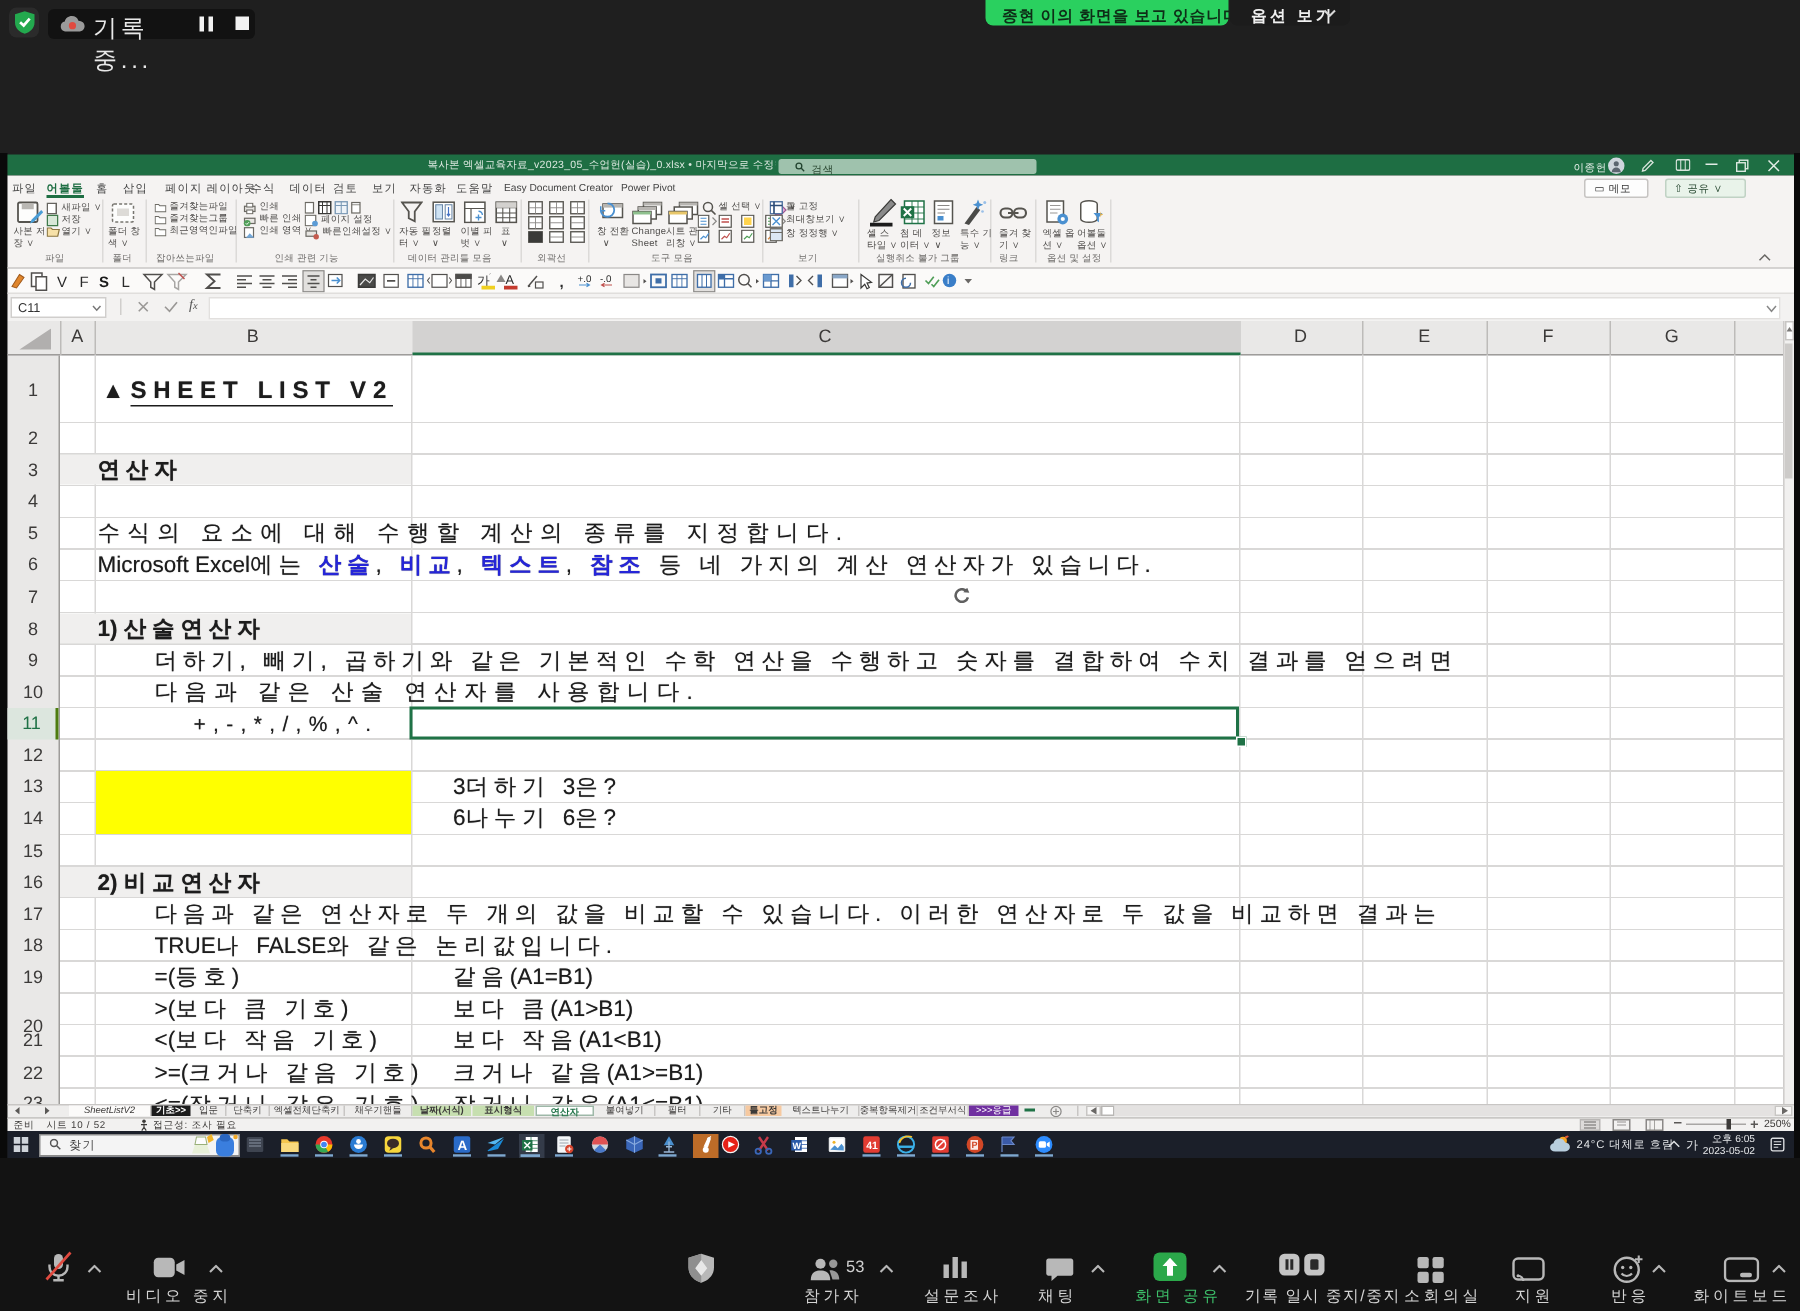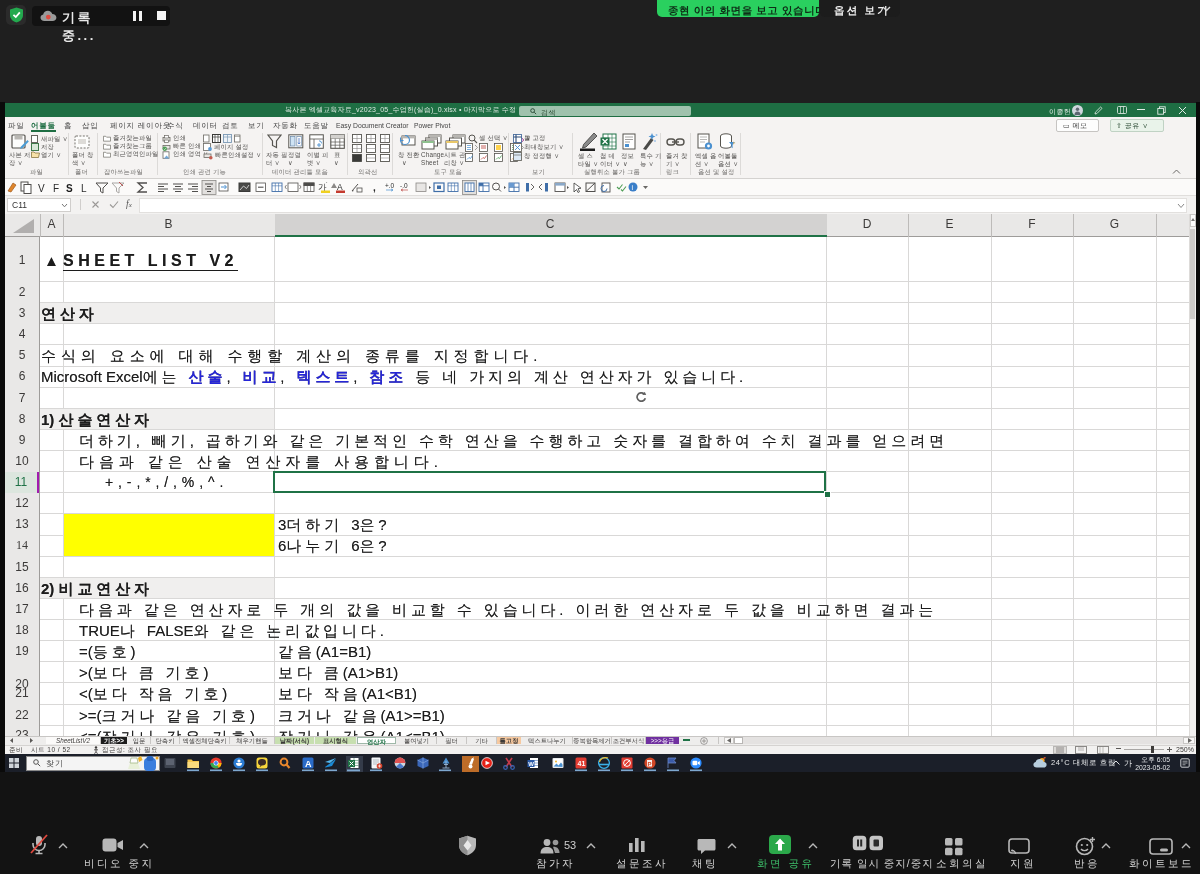"기록 중..." div.a { font-size: 13px -> 16px; font-weight: bold -> none }
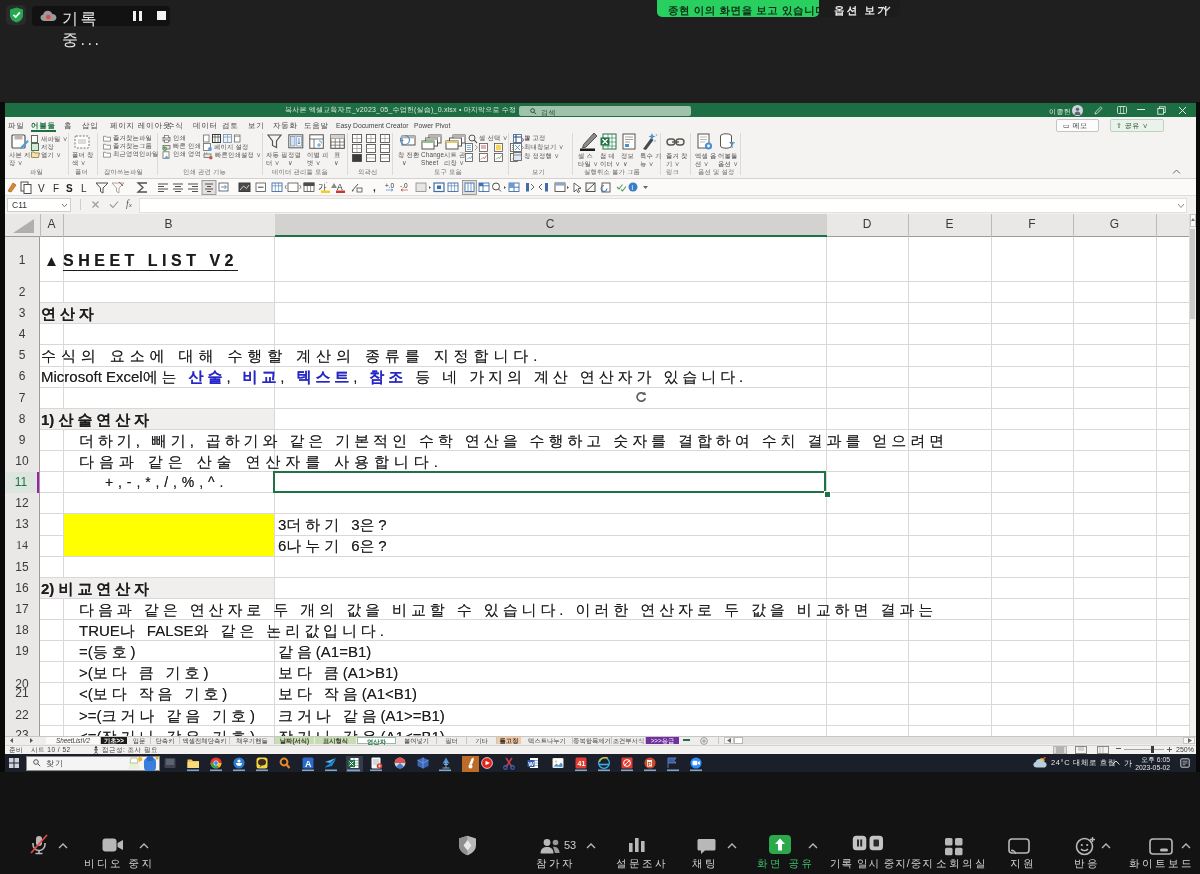"▲ SHEET LIST V2" .tx { margin-left: none -> 24px }
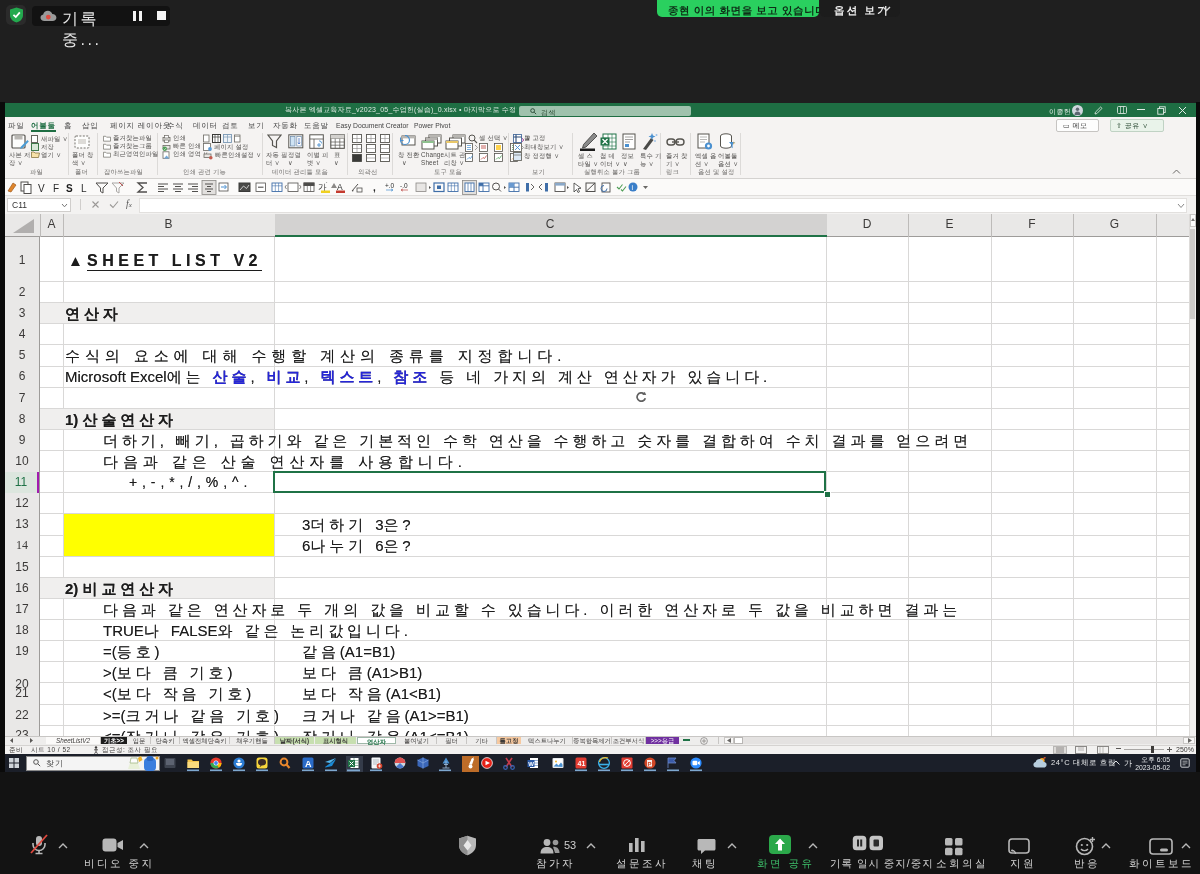"11" div.a { border-right: 2px solid #a21caf -> 2px solid #4d7c0f }
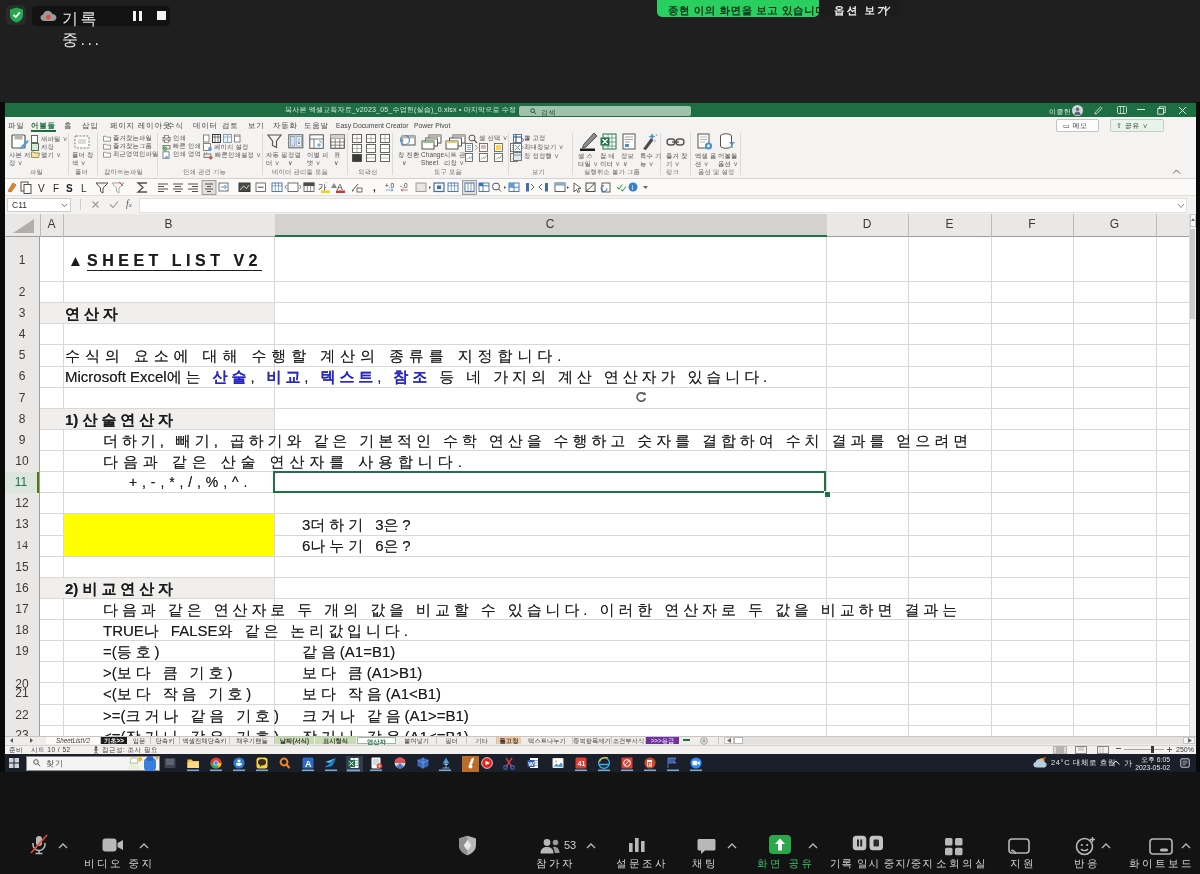"14" div.a { font-family: Liberation Serif, serif -> none }
